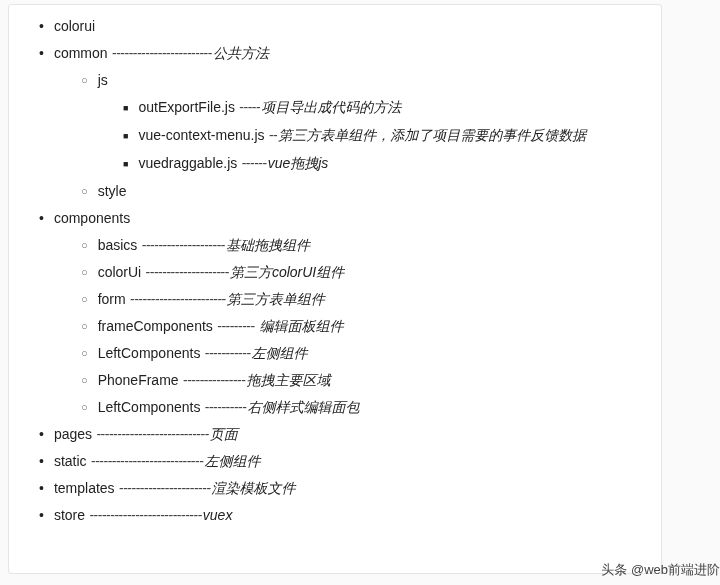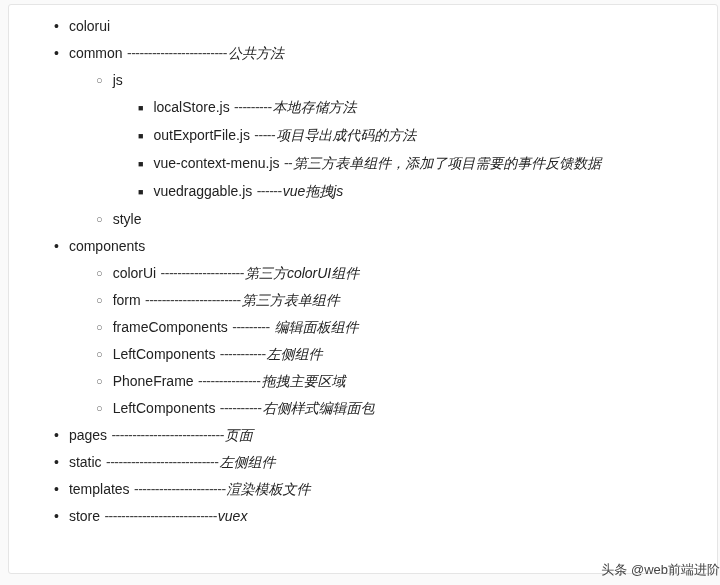"colorui" .card { padding: 8px 0 6px 15px -> 8px 0 6px 0; width: 710px -> 654px }
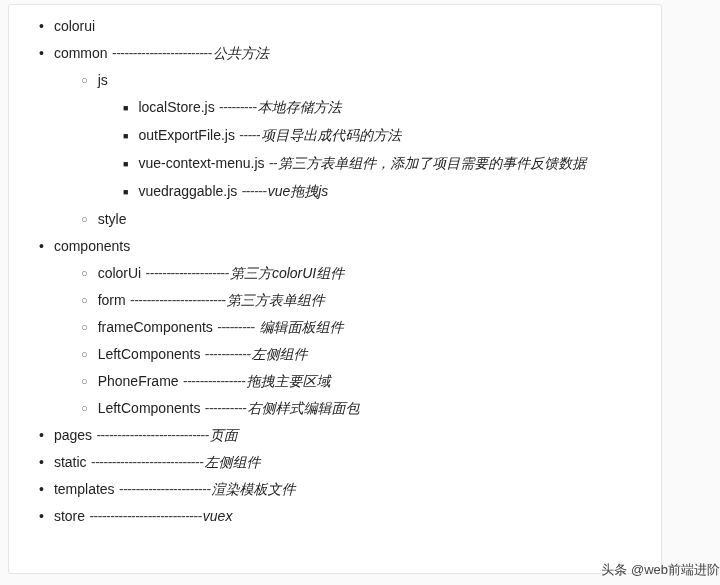"localStore.js ---------本地存储方法" li { html: <li><span><span>localStore.js</span><span> ---------</span><span>本地存储方法</span></span></li> -> none }
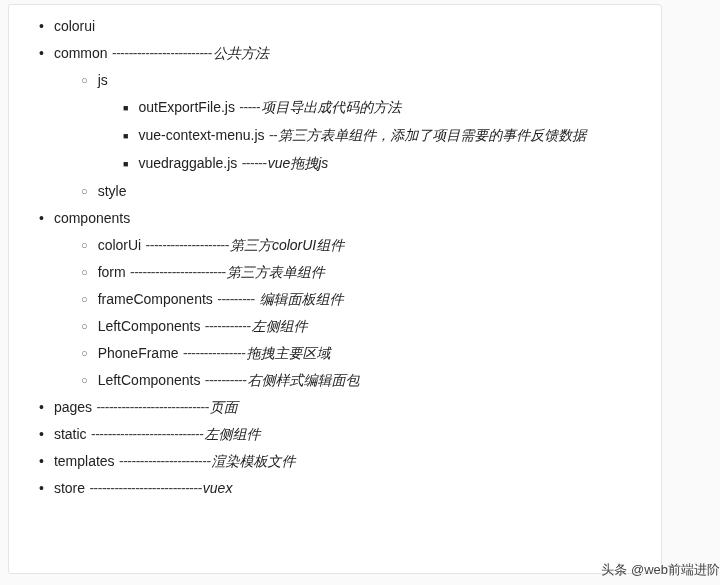"basics --------------------基础拖拽组件" li { html: none -> <li><span><span>basics</span><span> --------------------</span><span>基础拖拽组件</span></span></li> }
